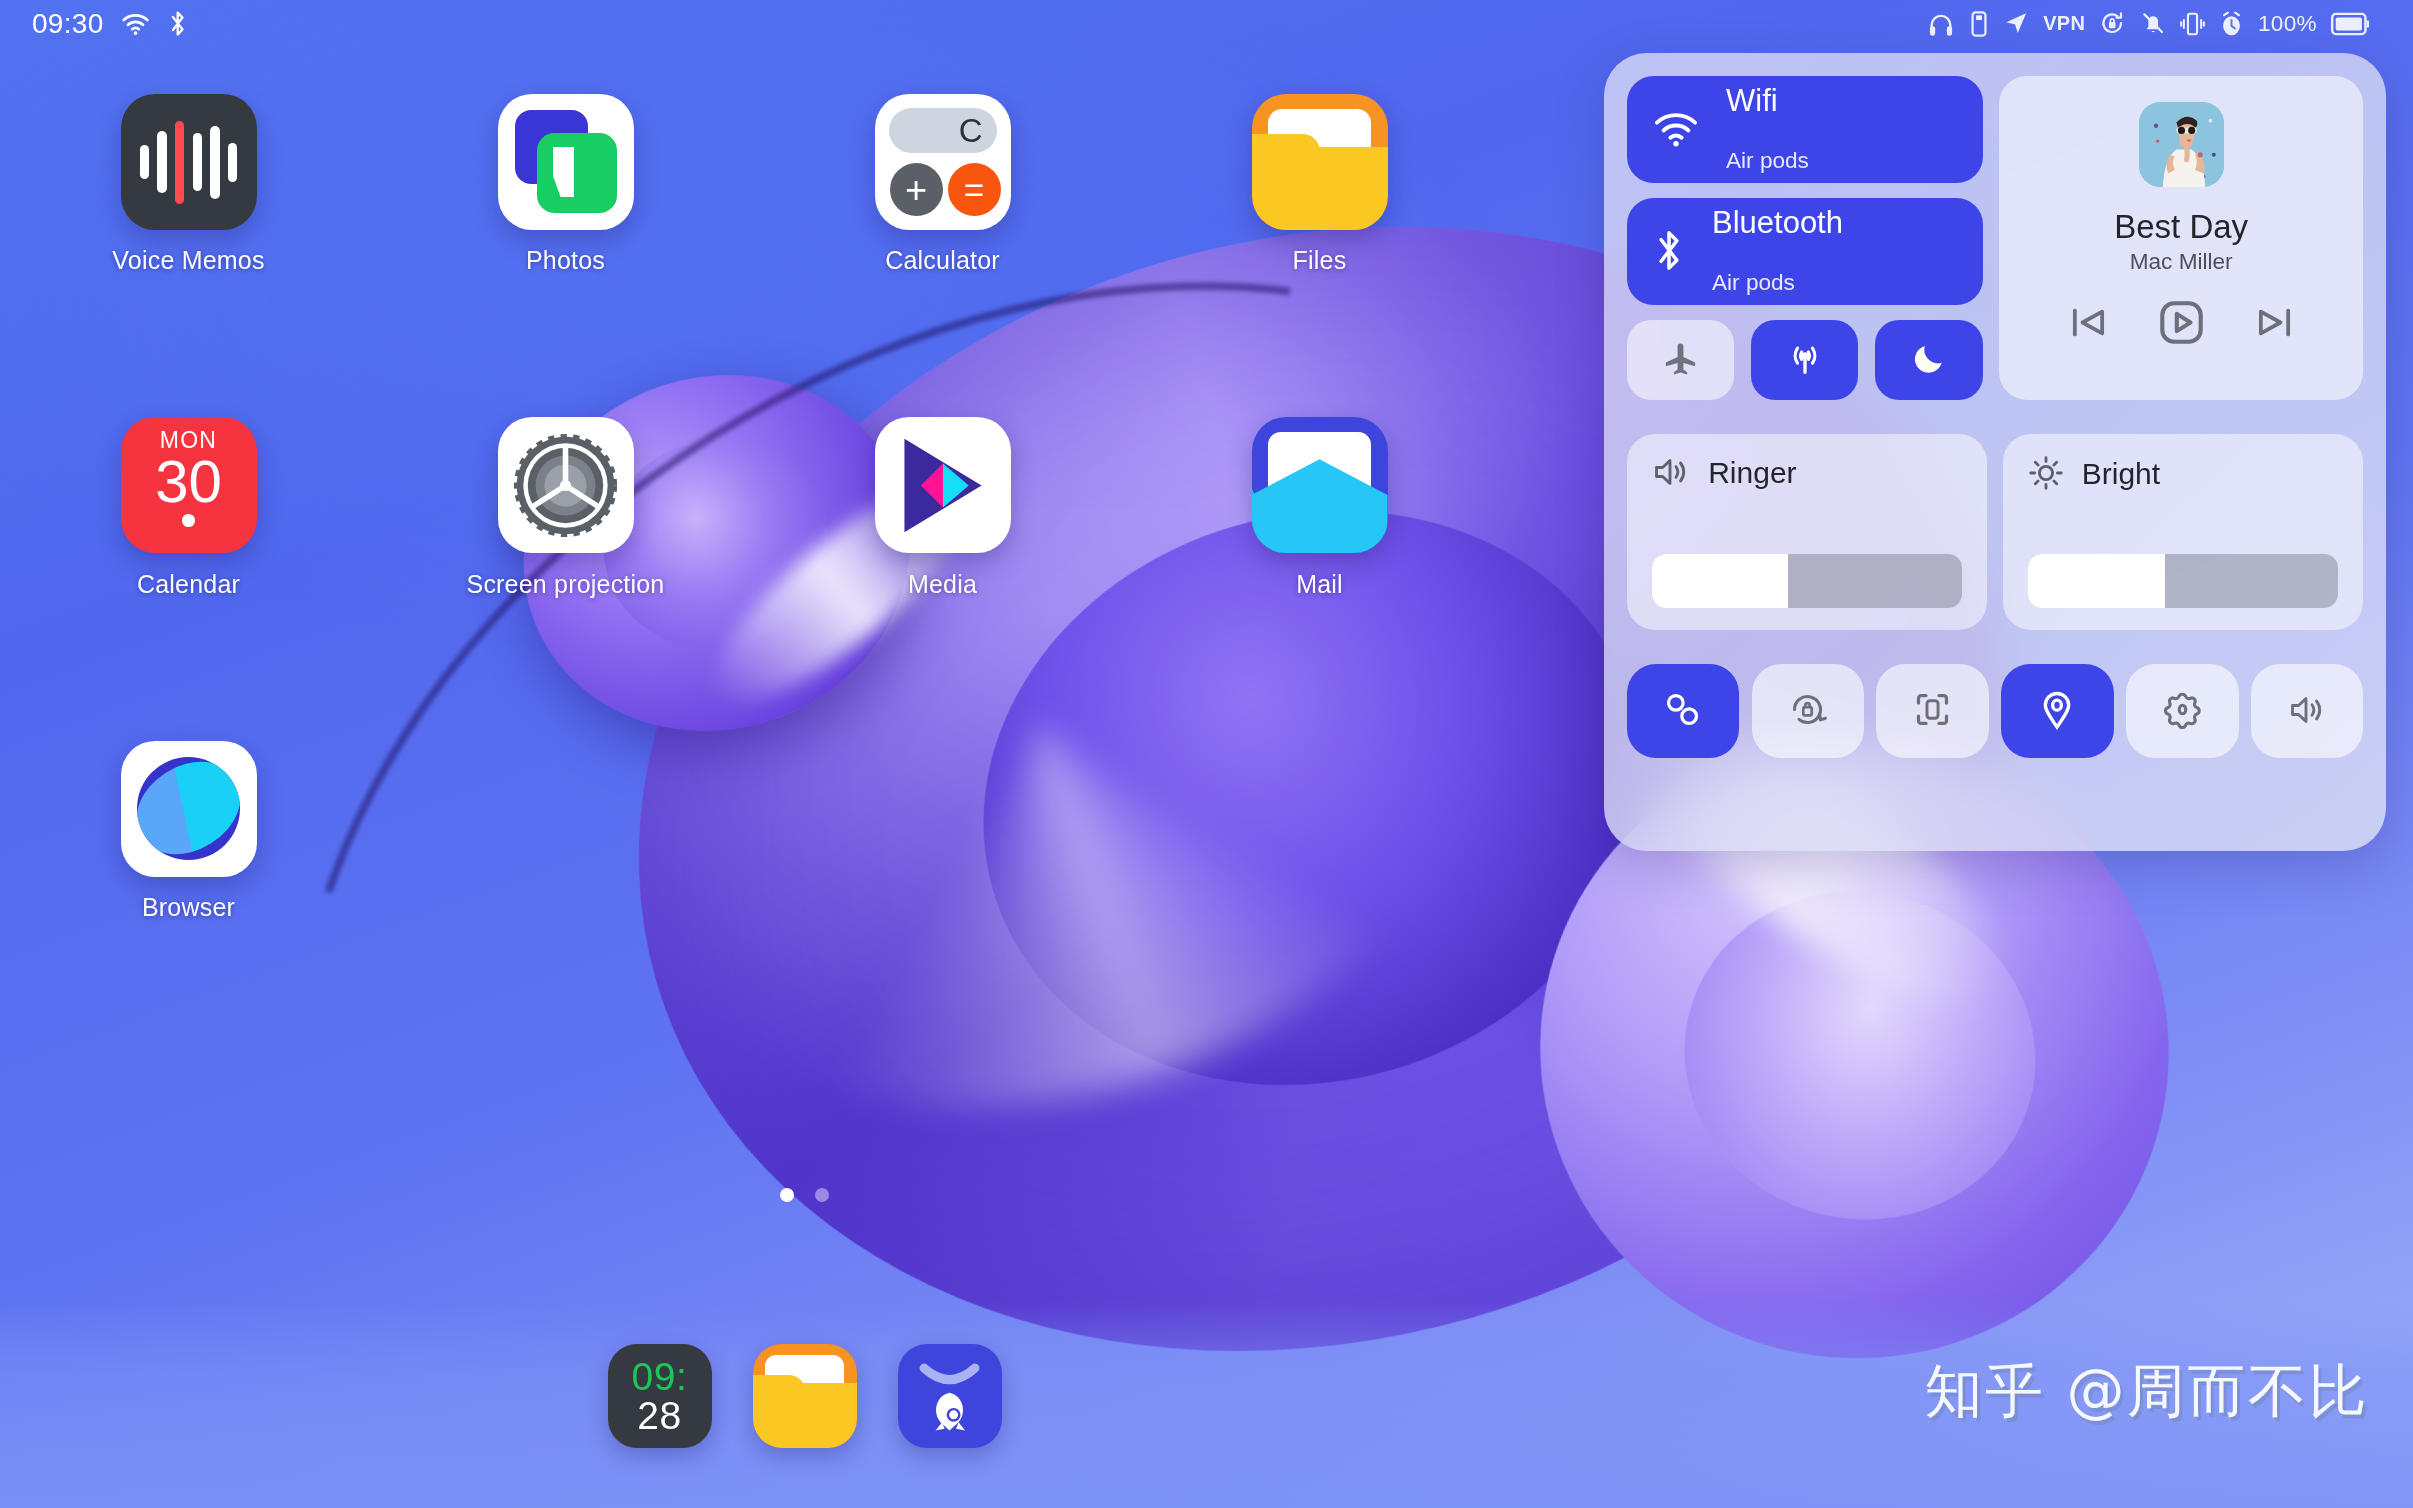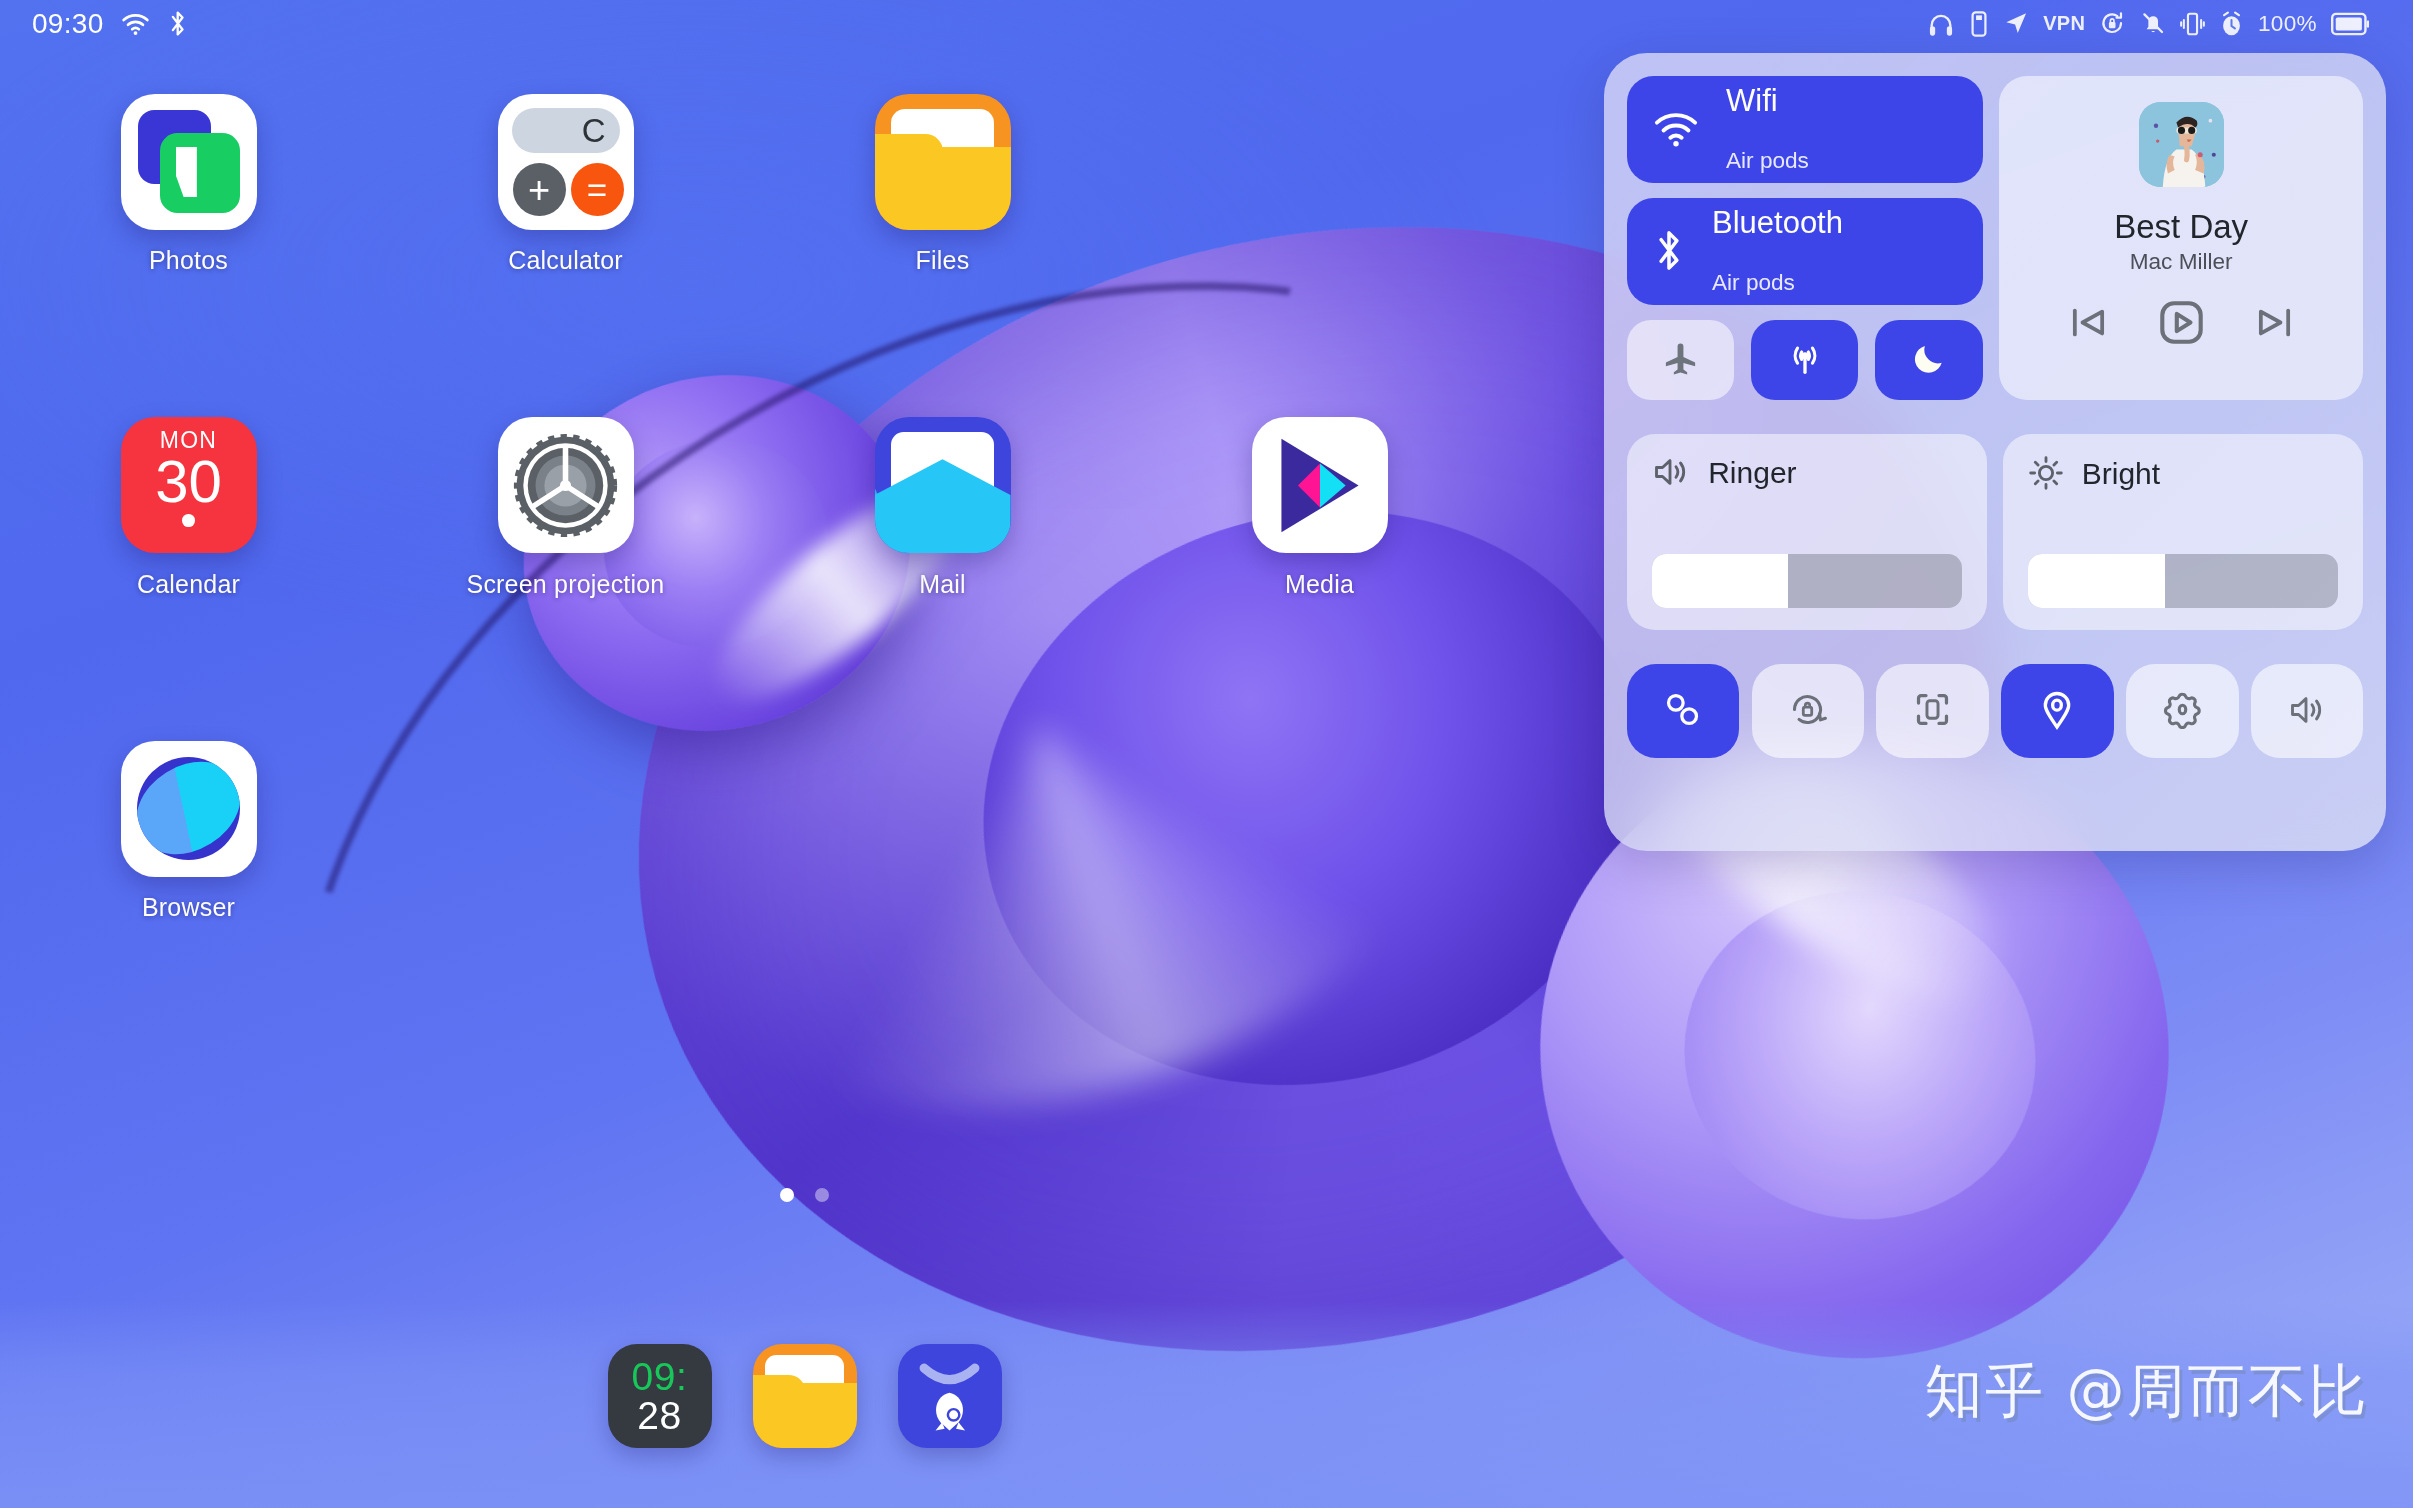"Voice Memos" div.appcell { html: none -> <div> <div> <div></div> <div></div> <div></div> <div></div> <div></div> <div></div> </div> <div>Voice Memos</div> </div> }
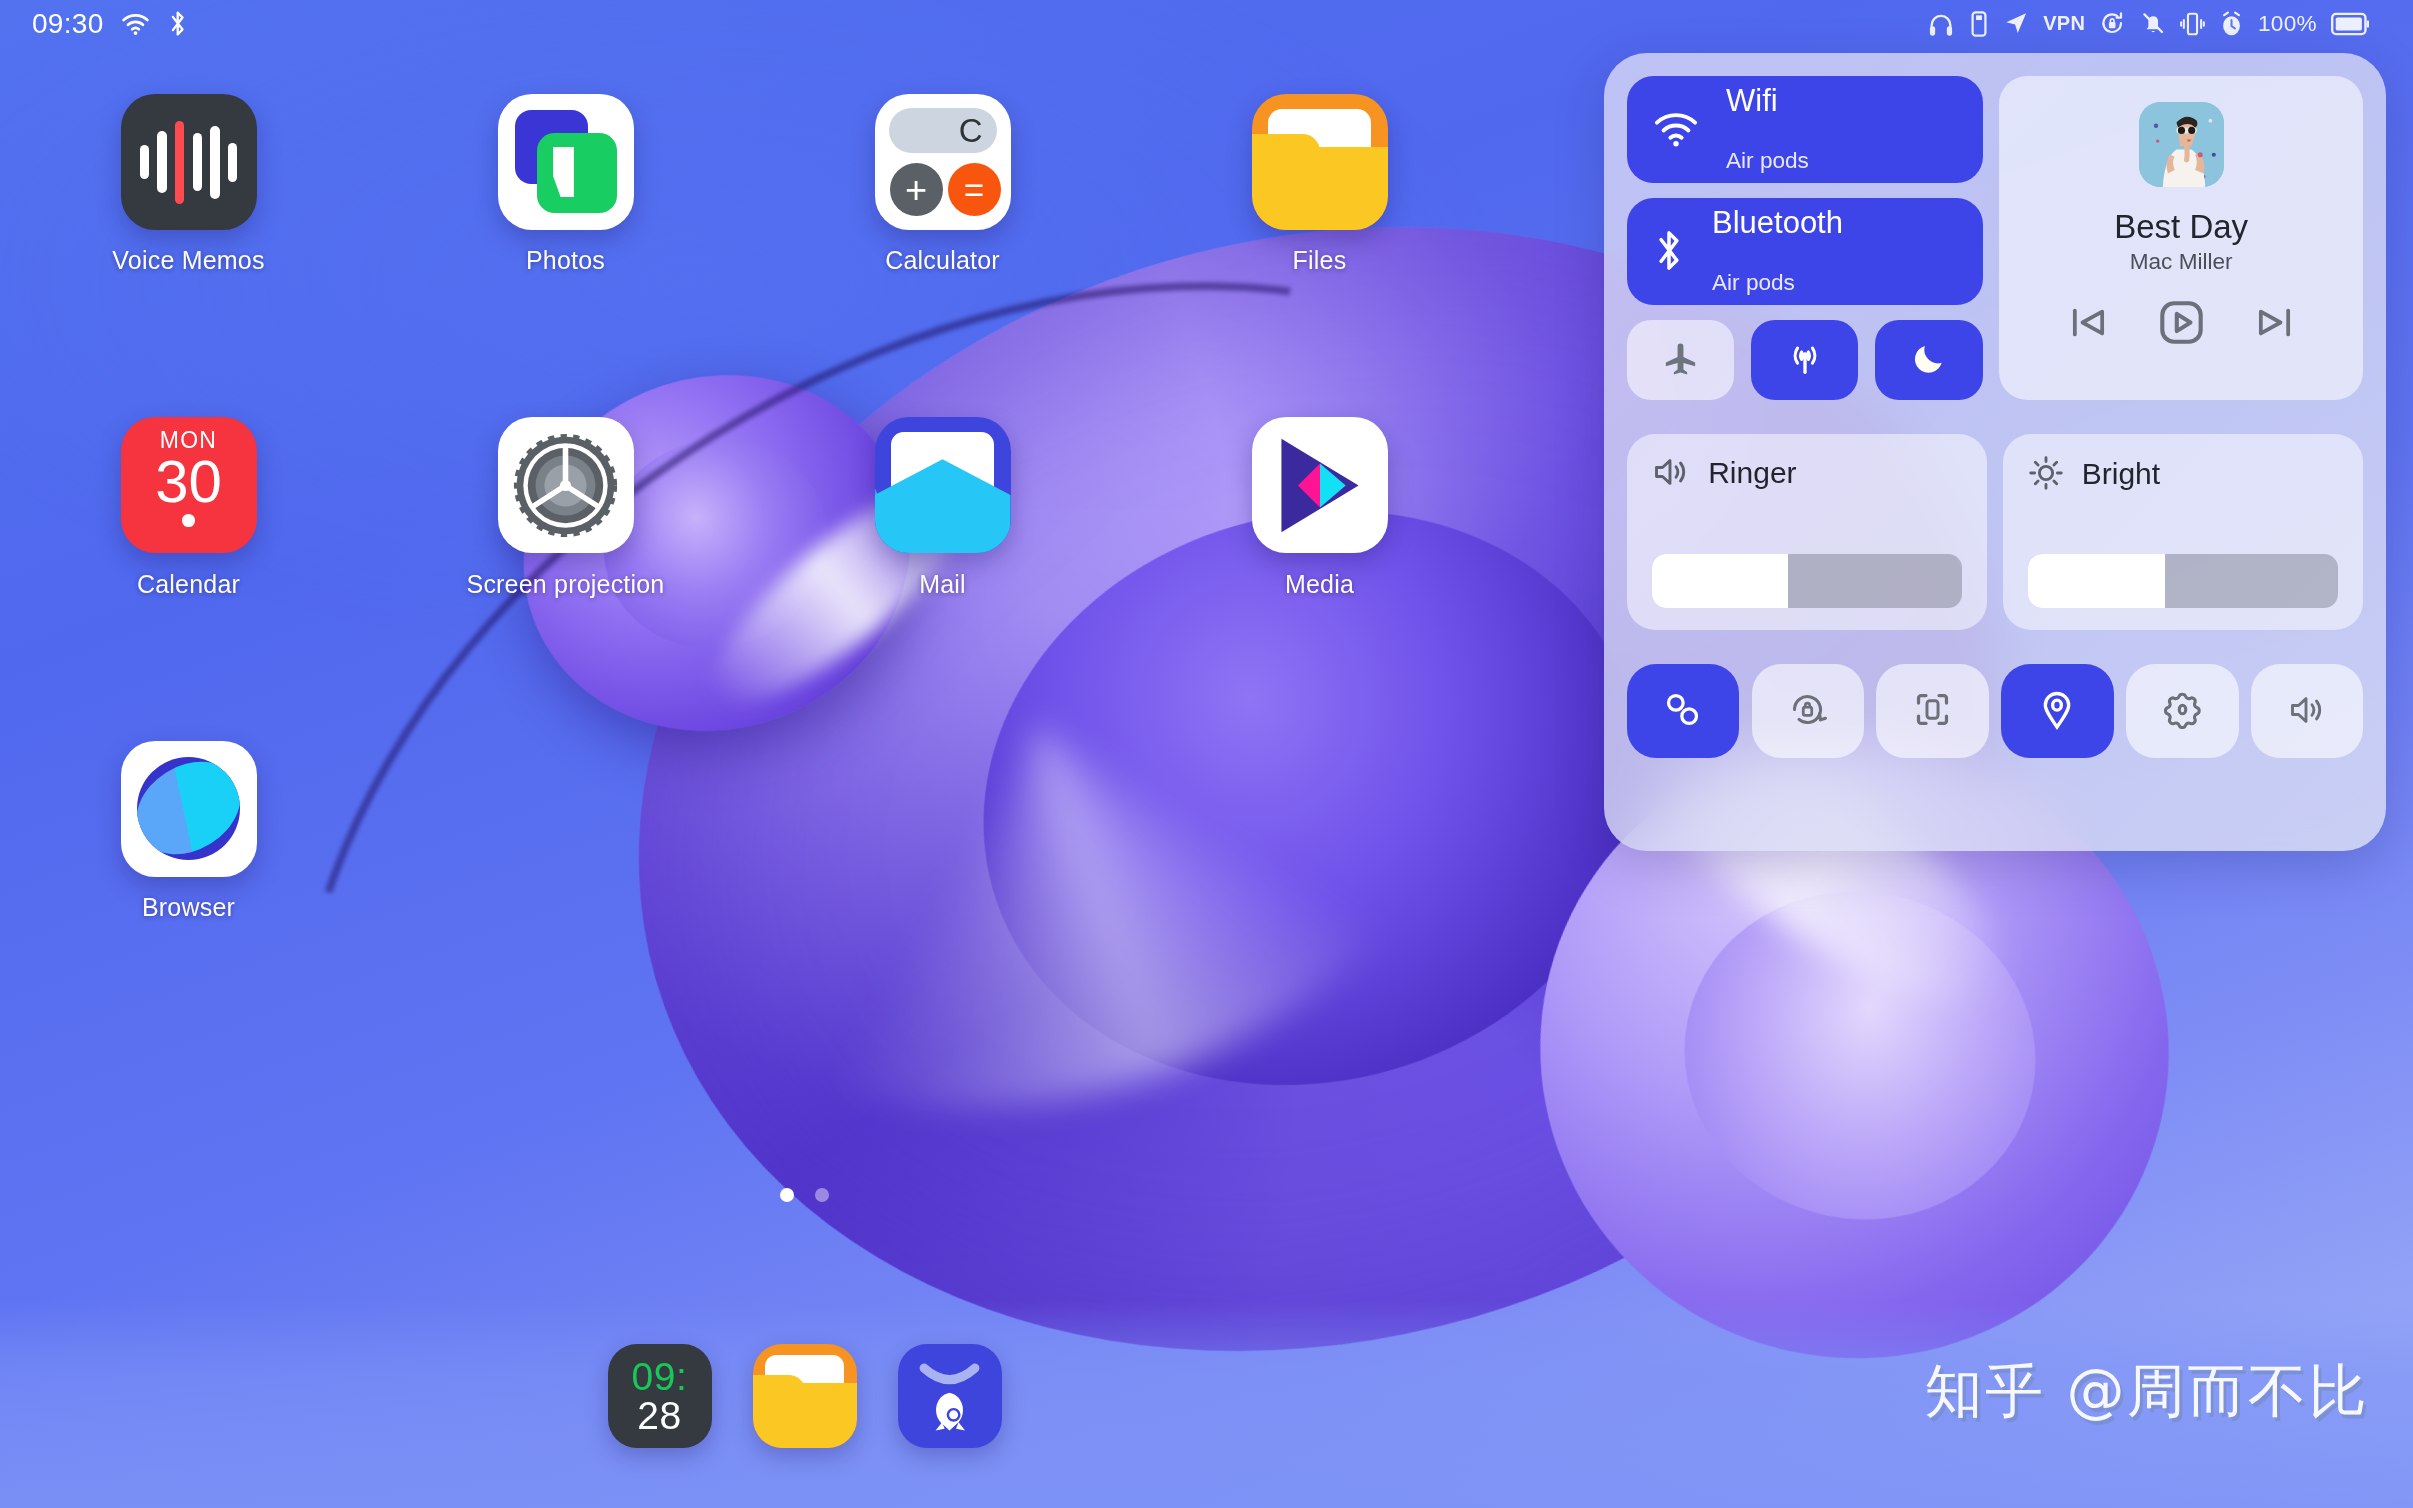"Mail" div.appcell { order: before "Media" -> after "Media" }
